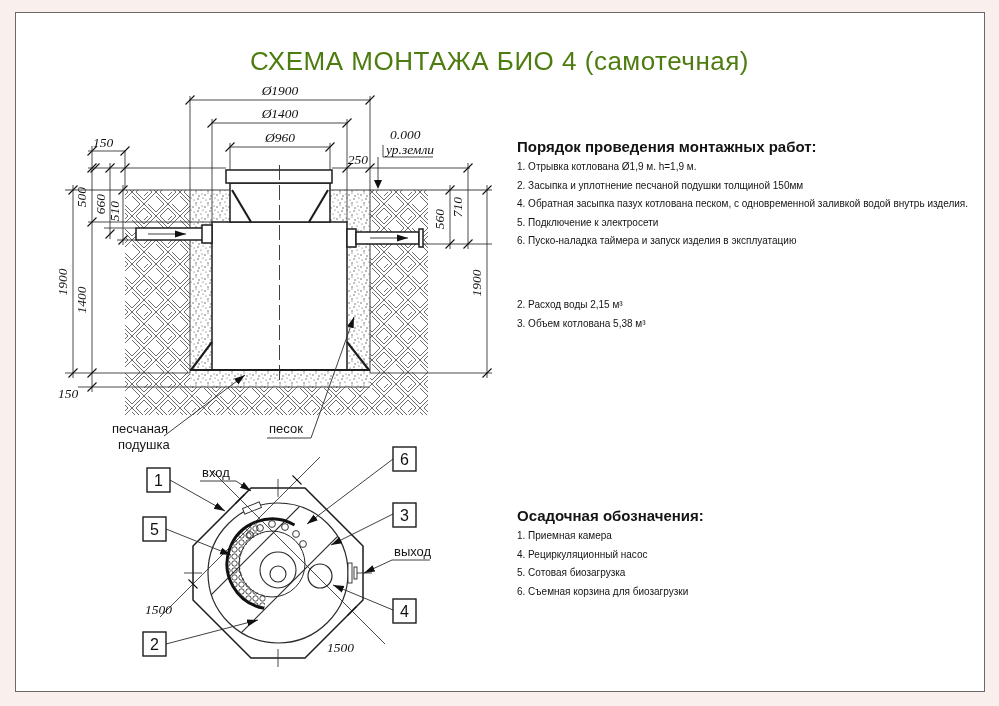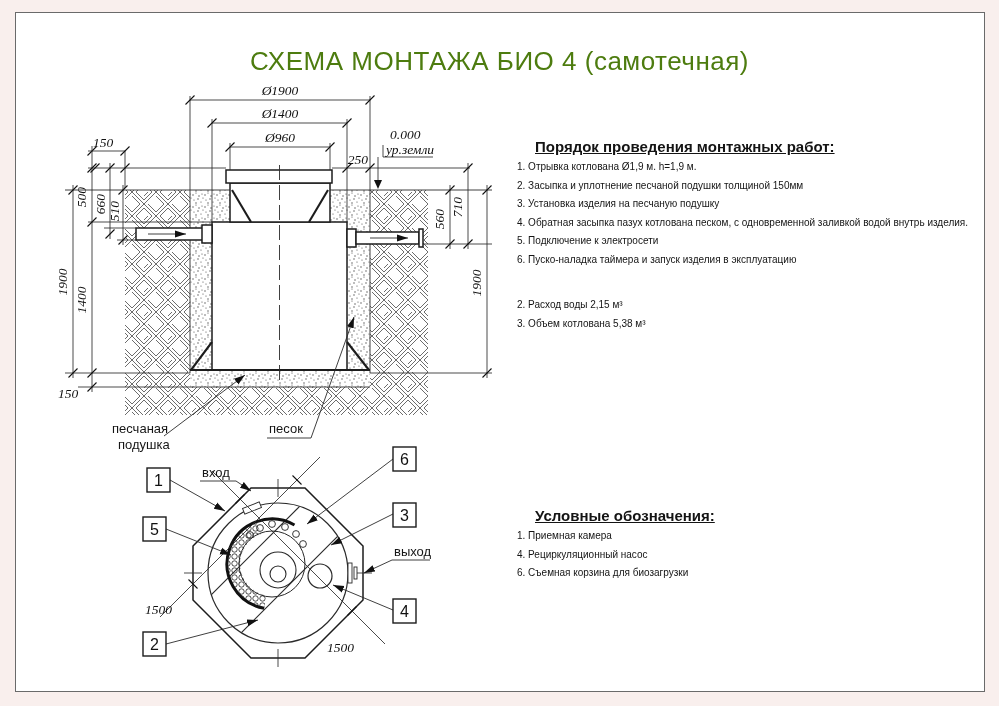"Порядок проведения монтажных работ:" .tblock .hd { margin-left: 18px -> none; text-decoration: underline -> none }
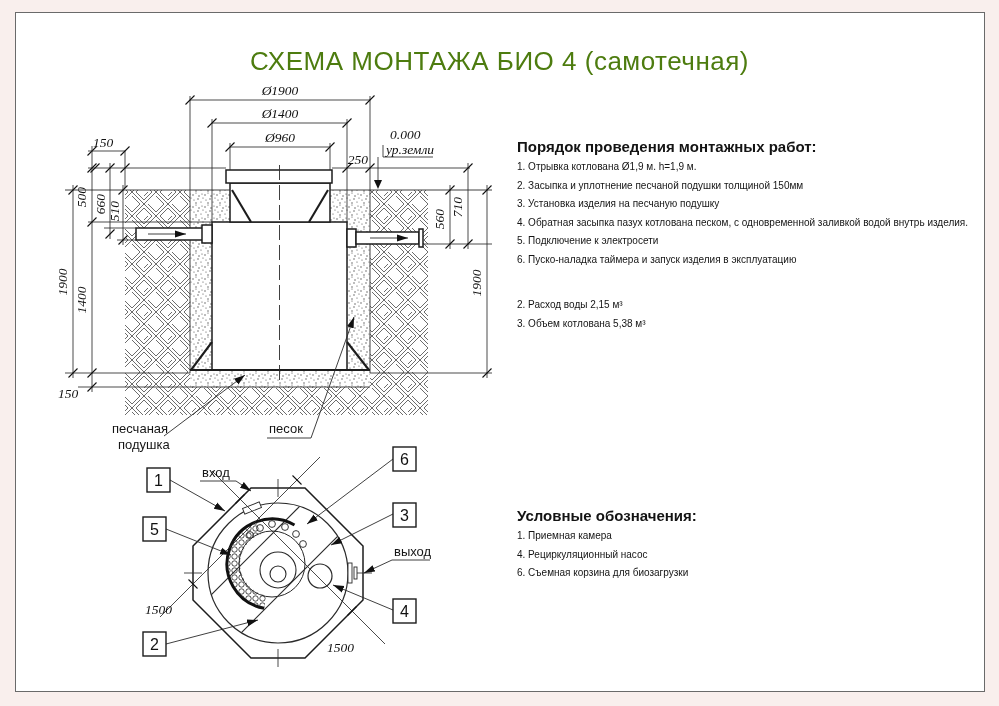"3. Установка изделия на песчаную" div.it { html: <div>3. Установка изделия на песчаную подушку</div> -> none }
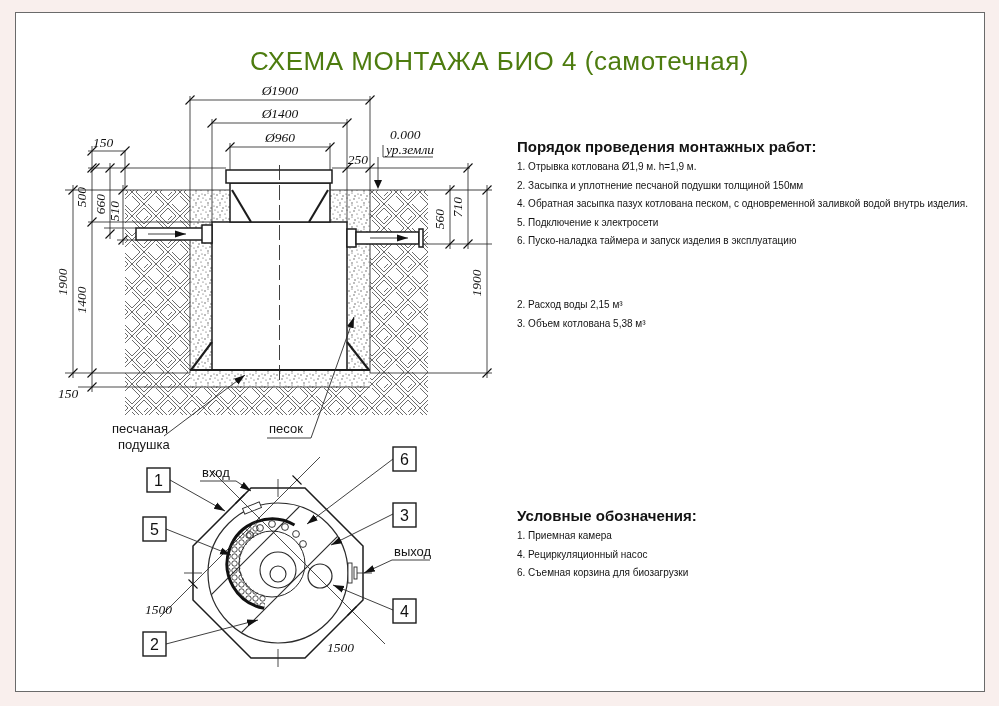"Условные обозначения:" div.hd { text: Условные -> Осадочная }
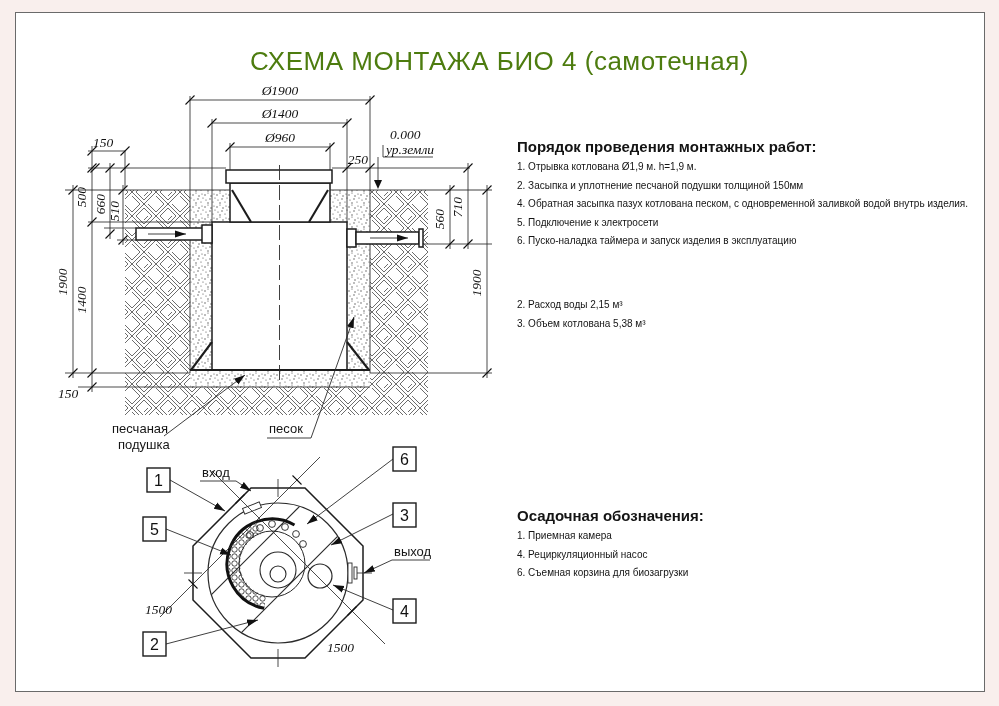"5. Сотовая биозагрузка" div.it { html: none -> <div>5. Сотовая биозагрузка</div> }
